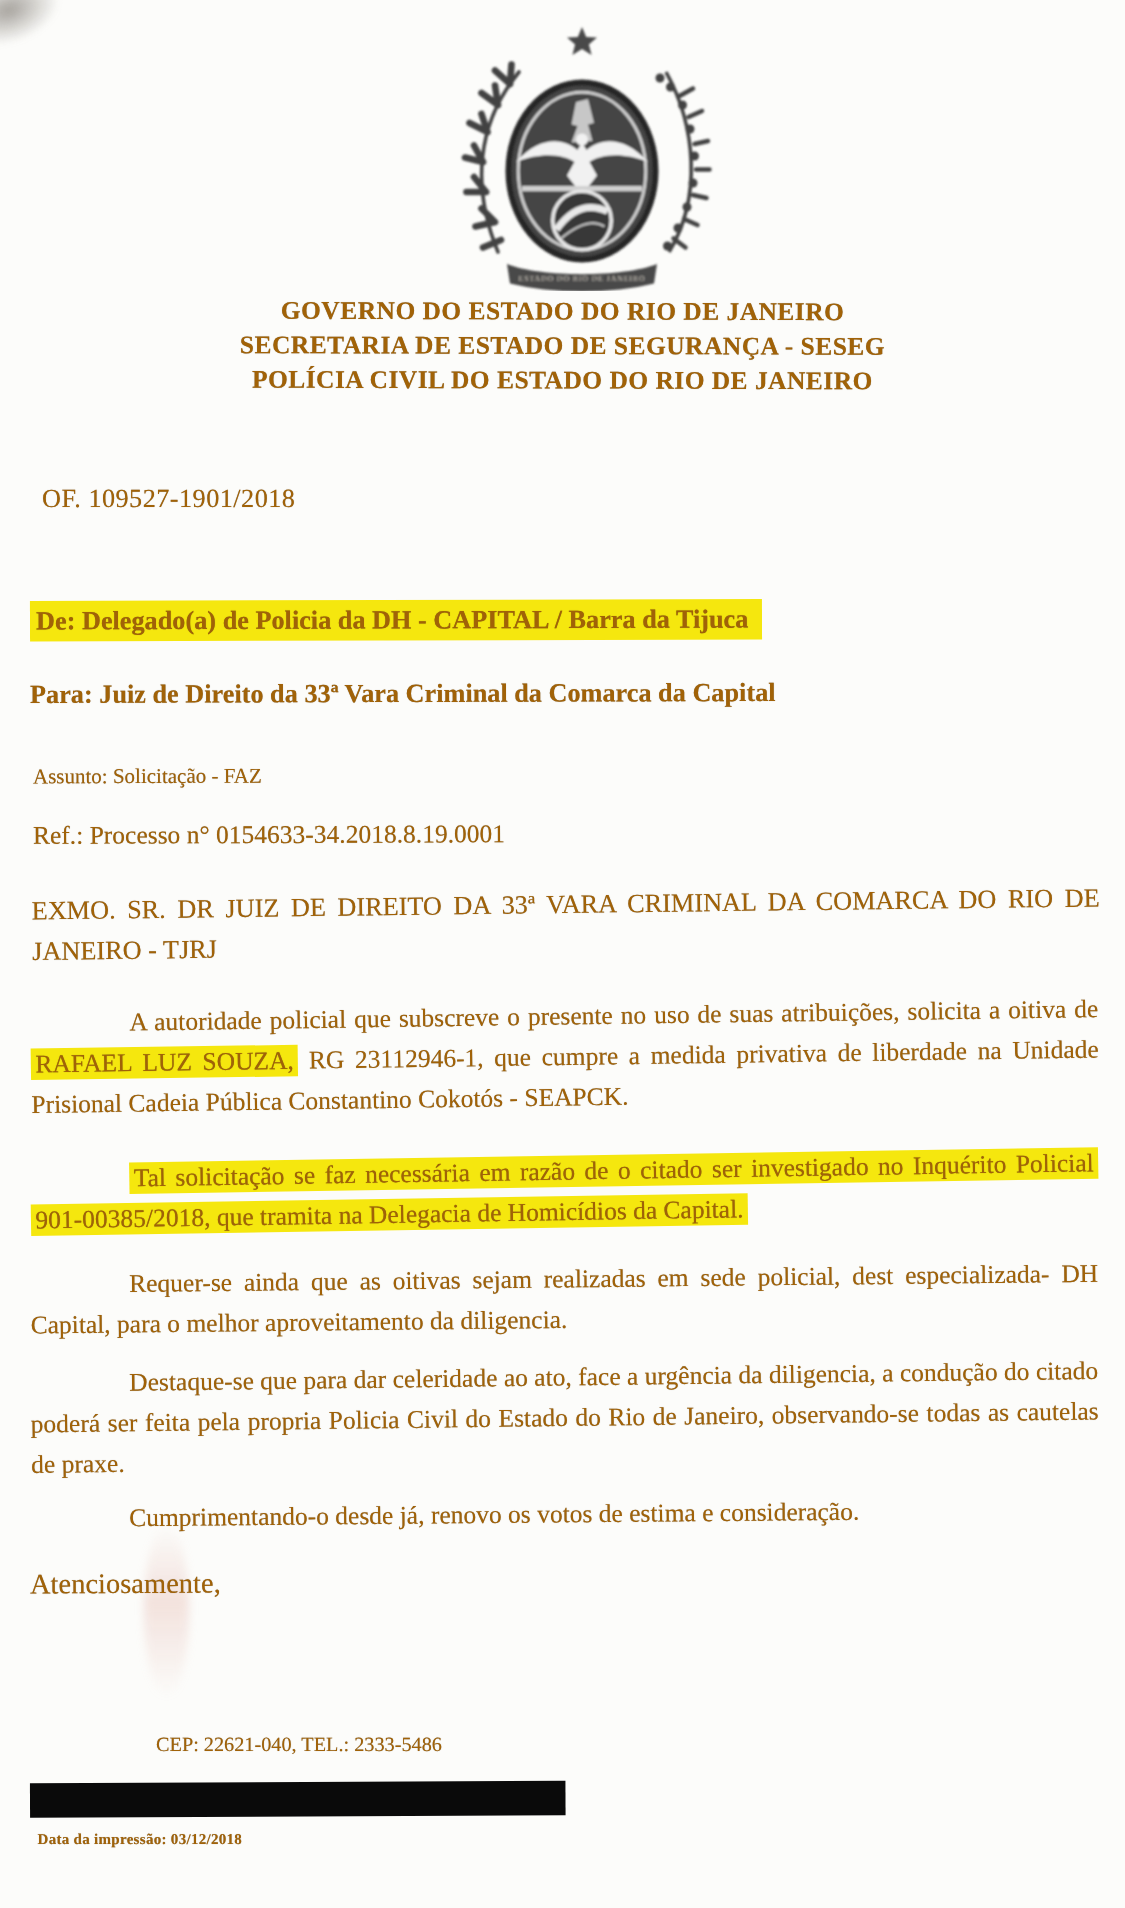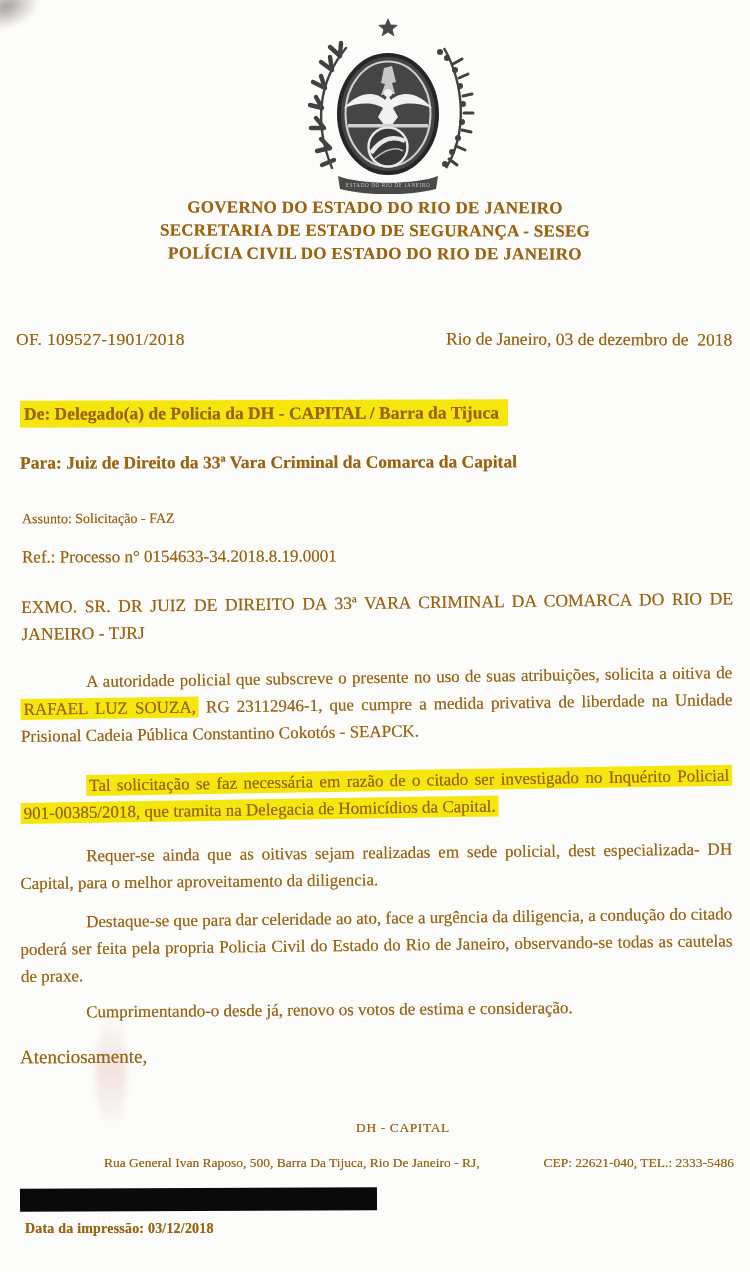"OF. 109527-1901/2018" .meta-row { align-items: flex-end -> flex-start; left: 16px -> 28px }
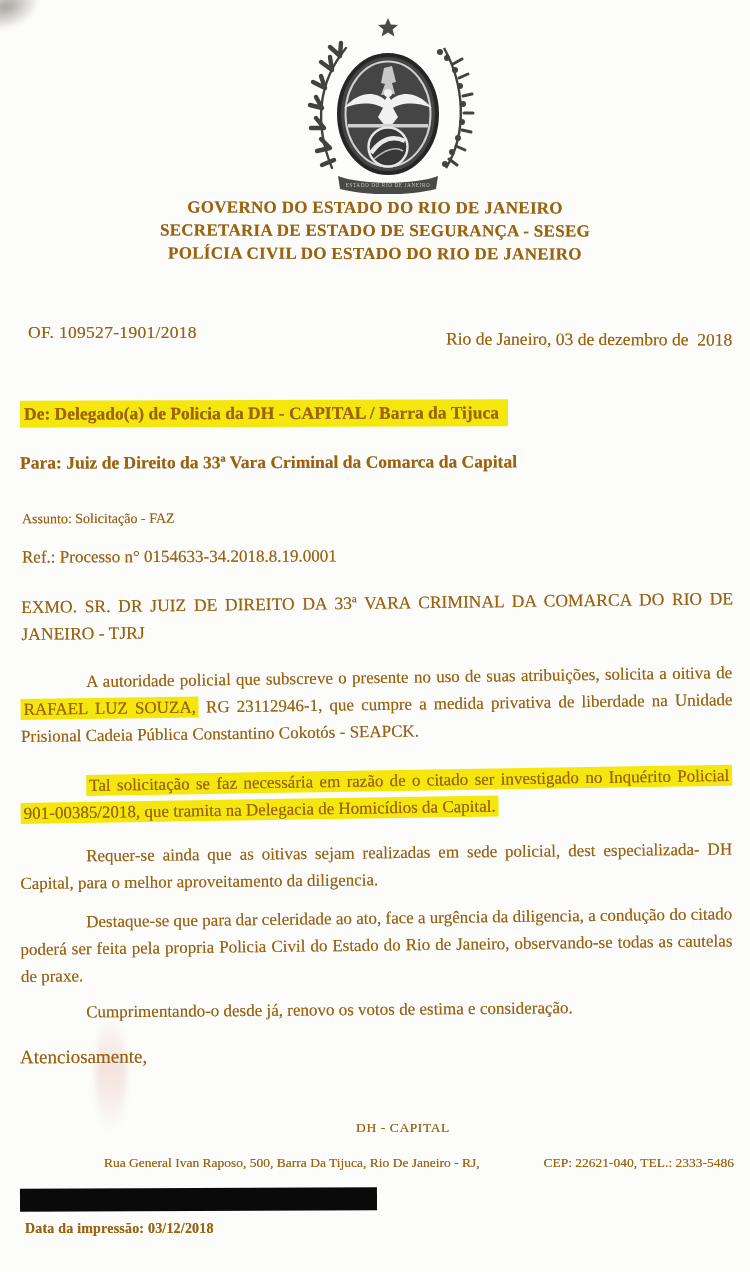"Rio de Janeiro, 03 de" span.city-date { html: <span>Rio de Janeiro, 03 de dezembro de&nbsp; 2018</span> -> none }
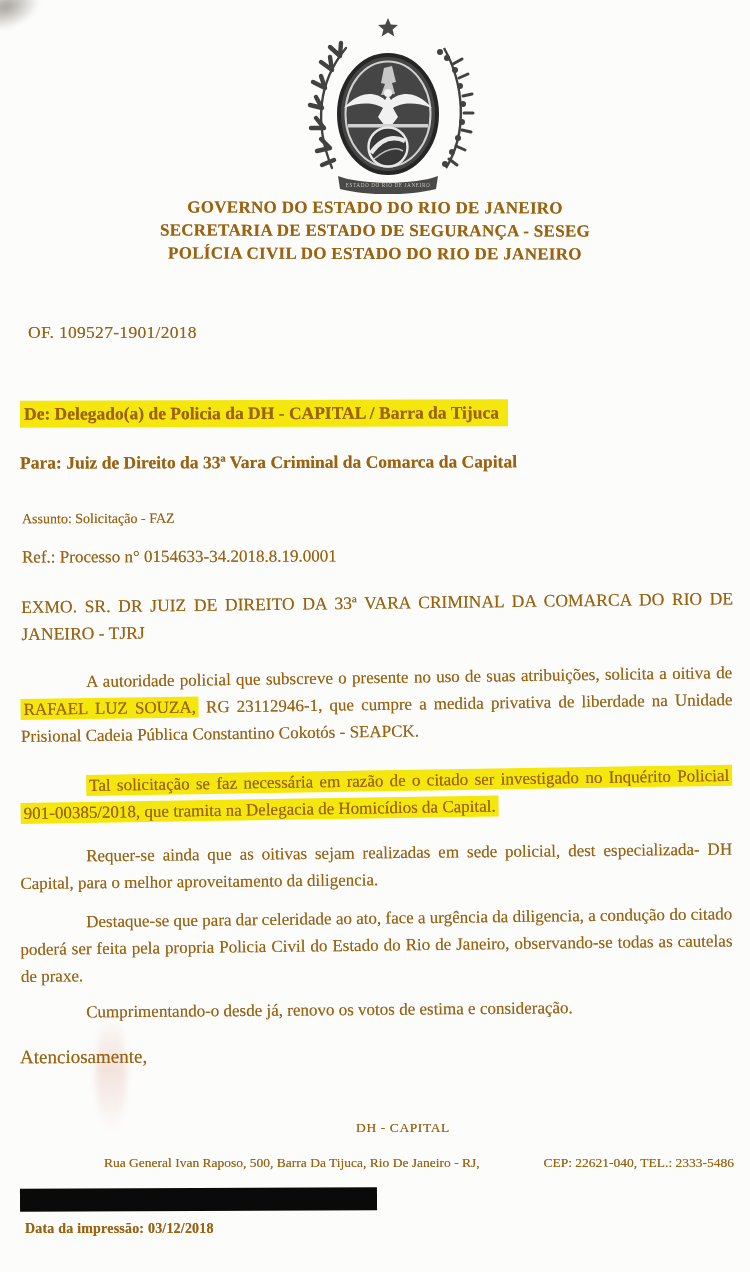"DH - CAPITAL" div.unit { html: <div>DH - CAPITAL</div> -> none }
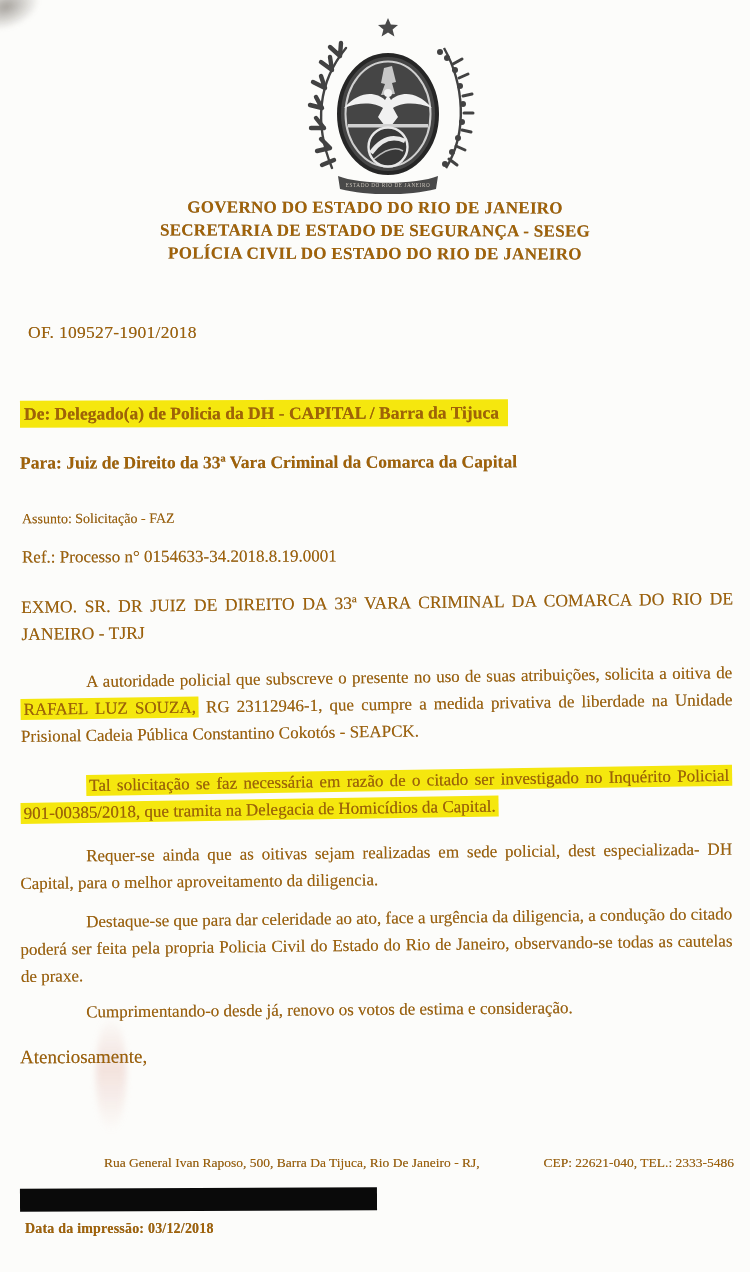"Rua General Ivan Raposo, 500," span { html: <span>Rua General Ivan Raposo, 500, Barra Da Tijuca, Rio De Janeiro - RJ,</span> -> none }
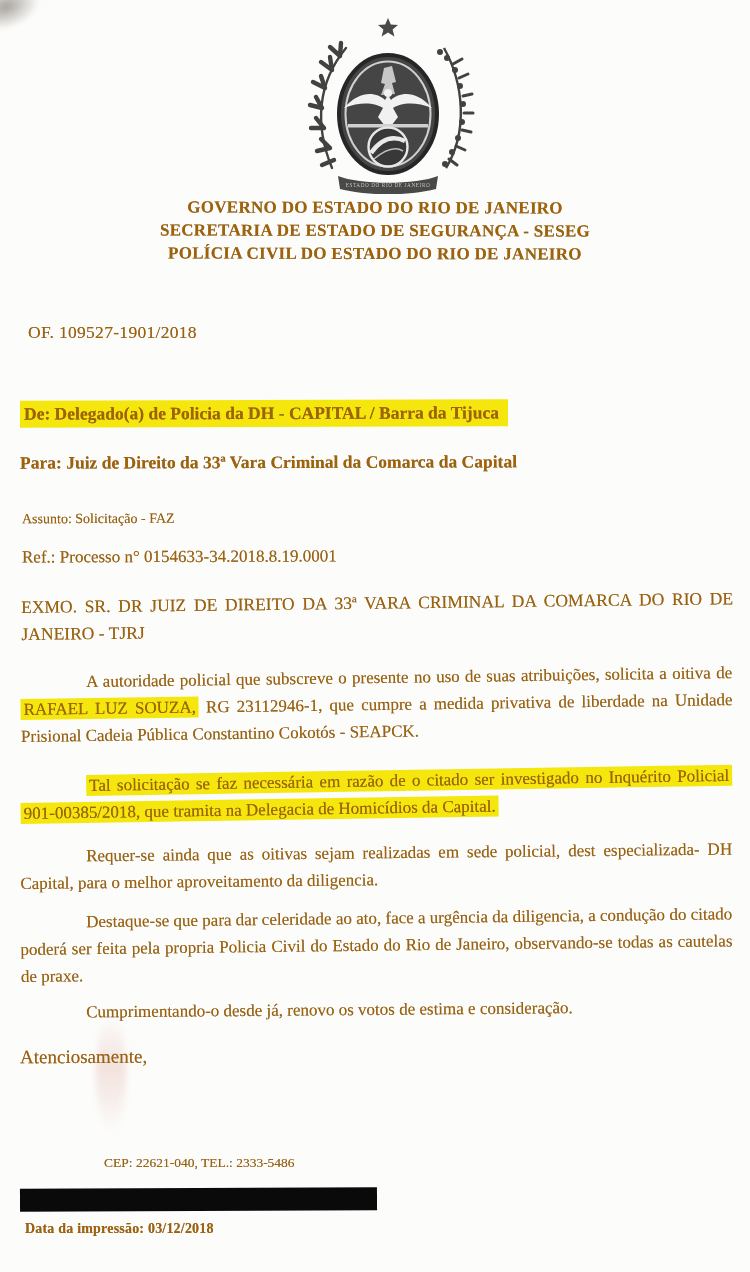"Data da impressão: 03/12/2018" .print-date { font-size: 14px -> 10px }
